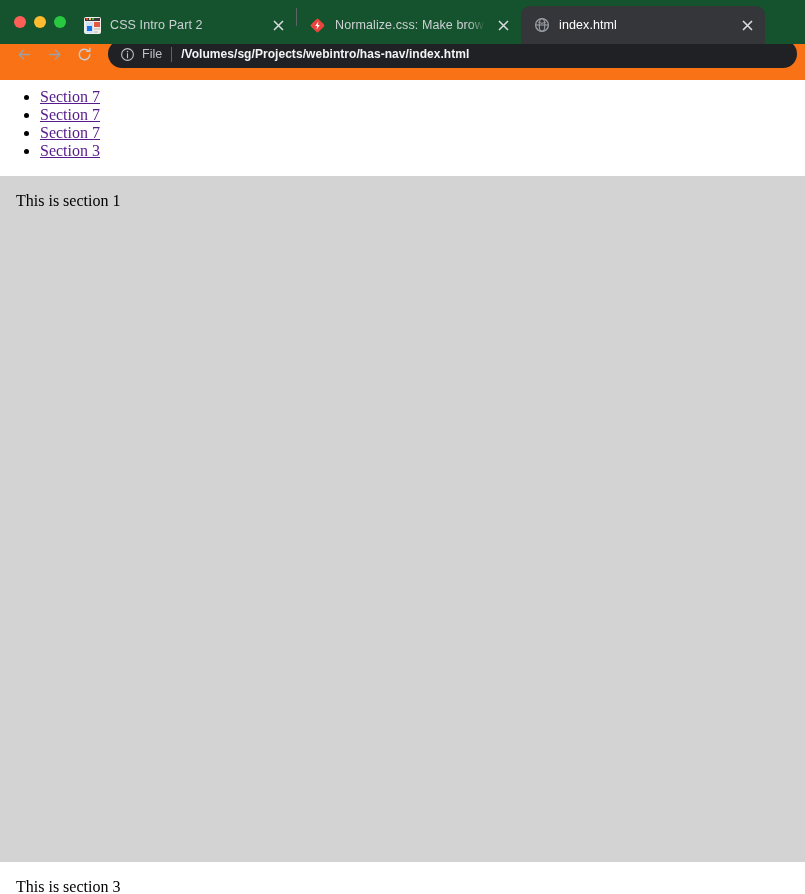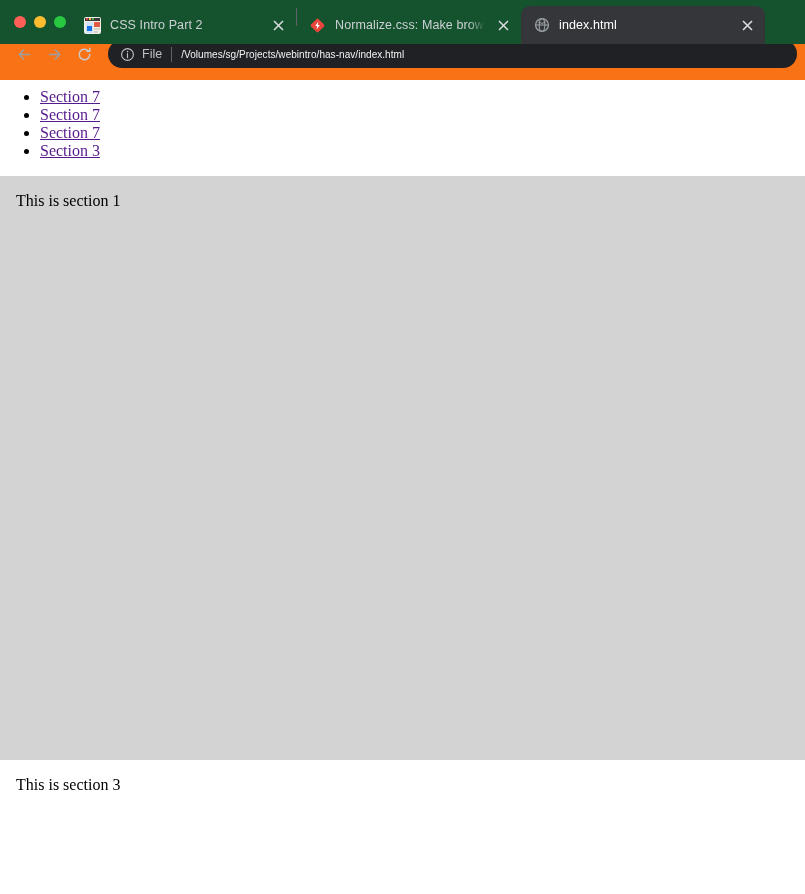"/Volumes/sg/Projects/webintro/has-nav/in" .url-text { font-size: 10px -> 12px; font-weight: none -> bold }
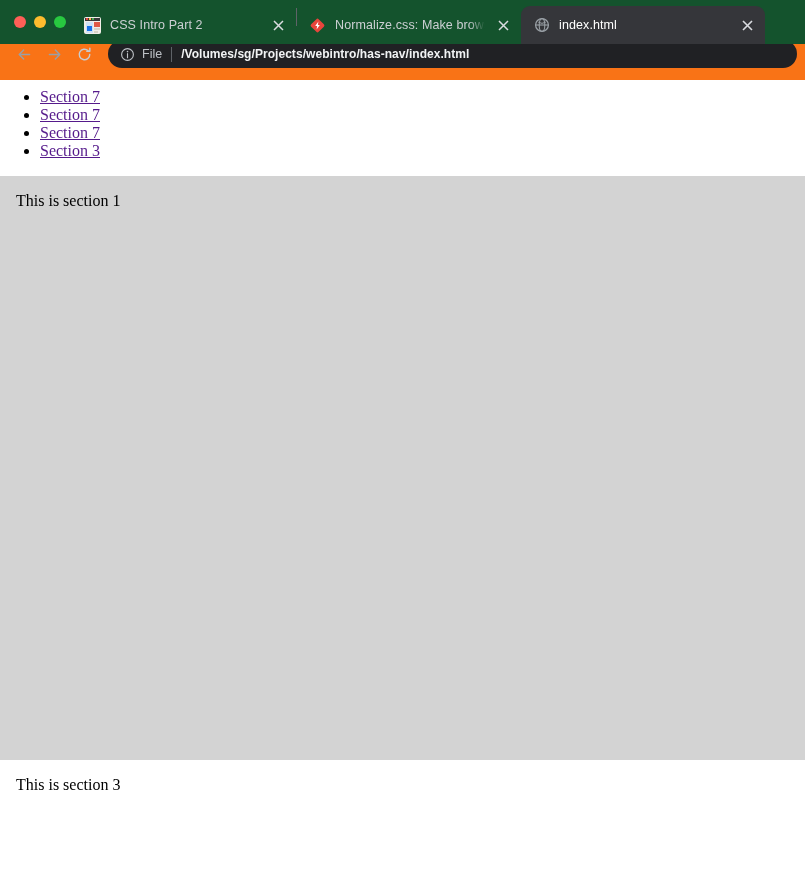"This is section 1" #section-1 { height: 584px -> 686px }
